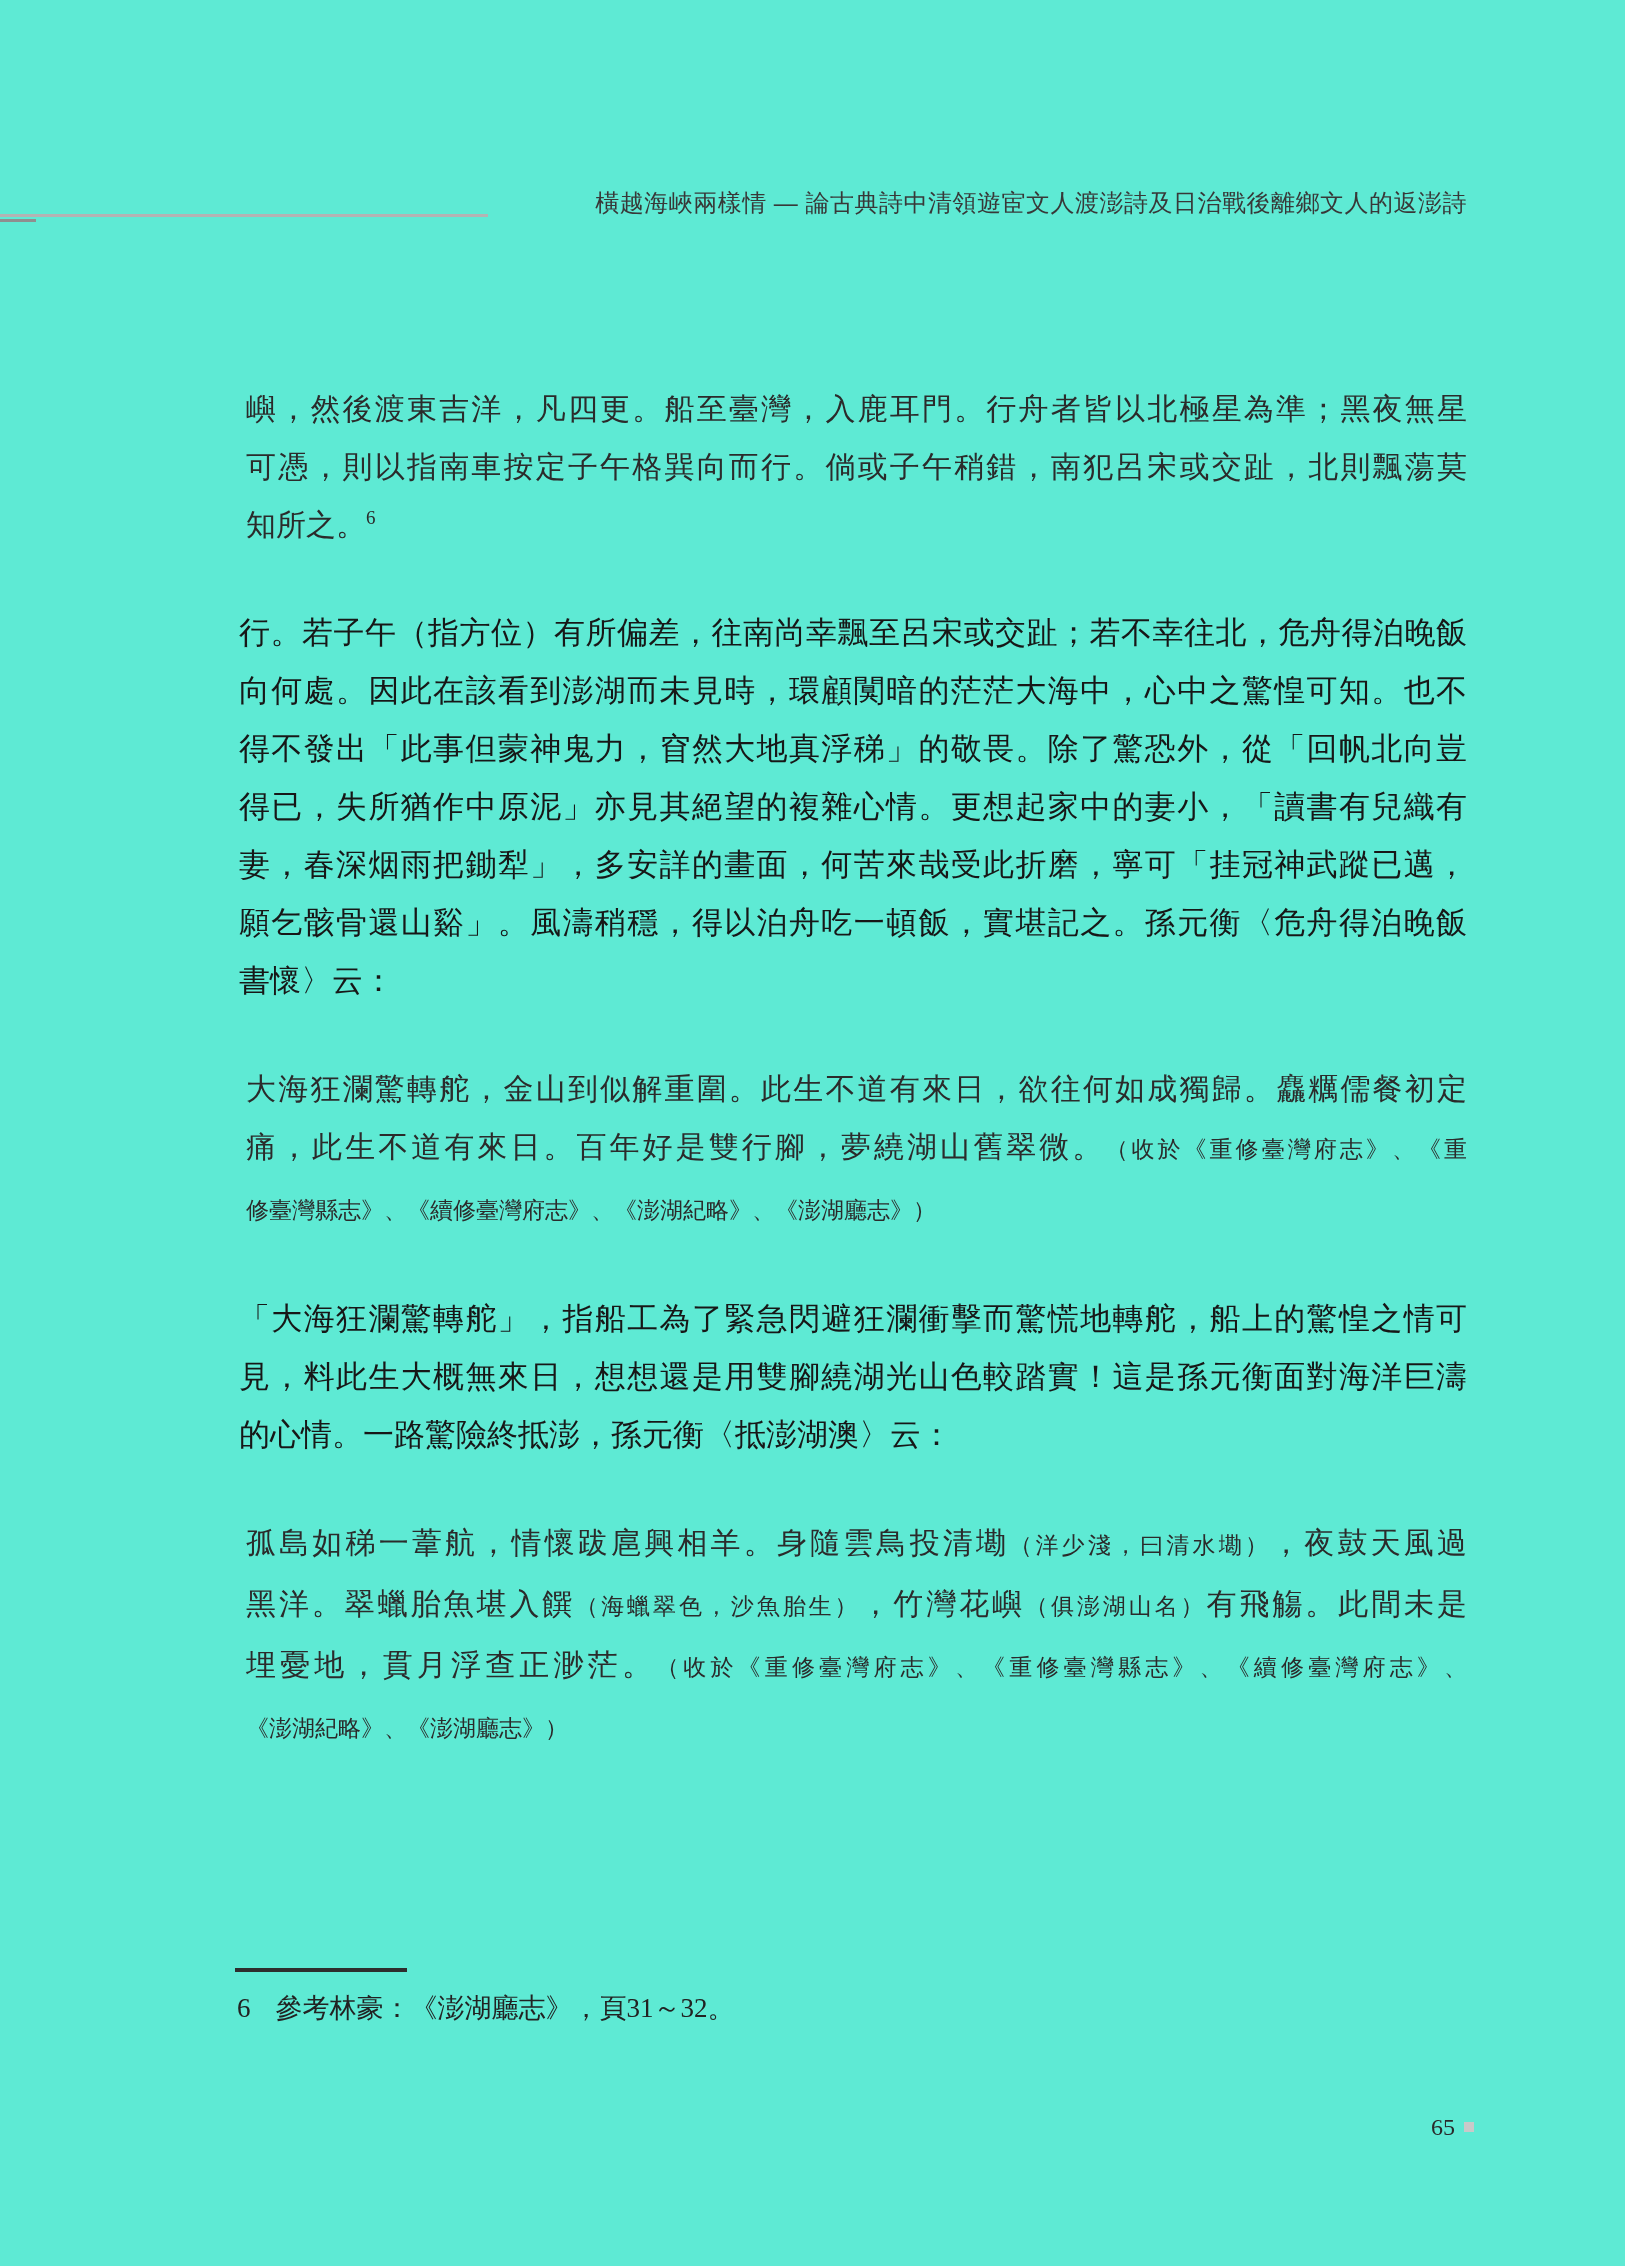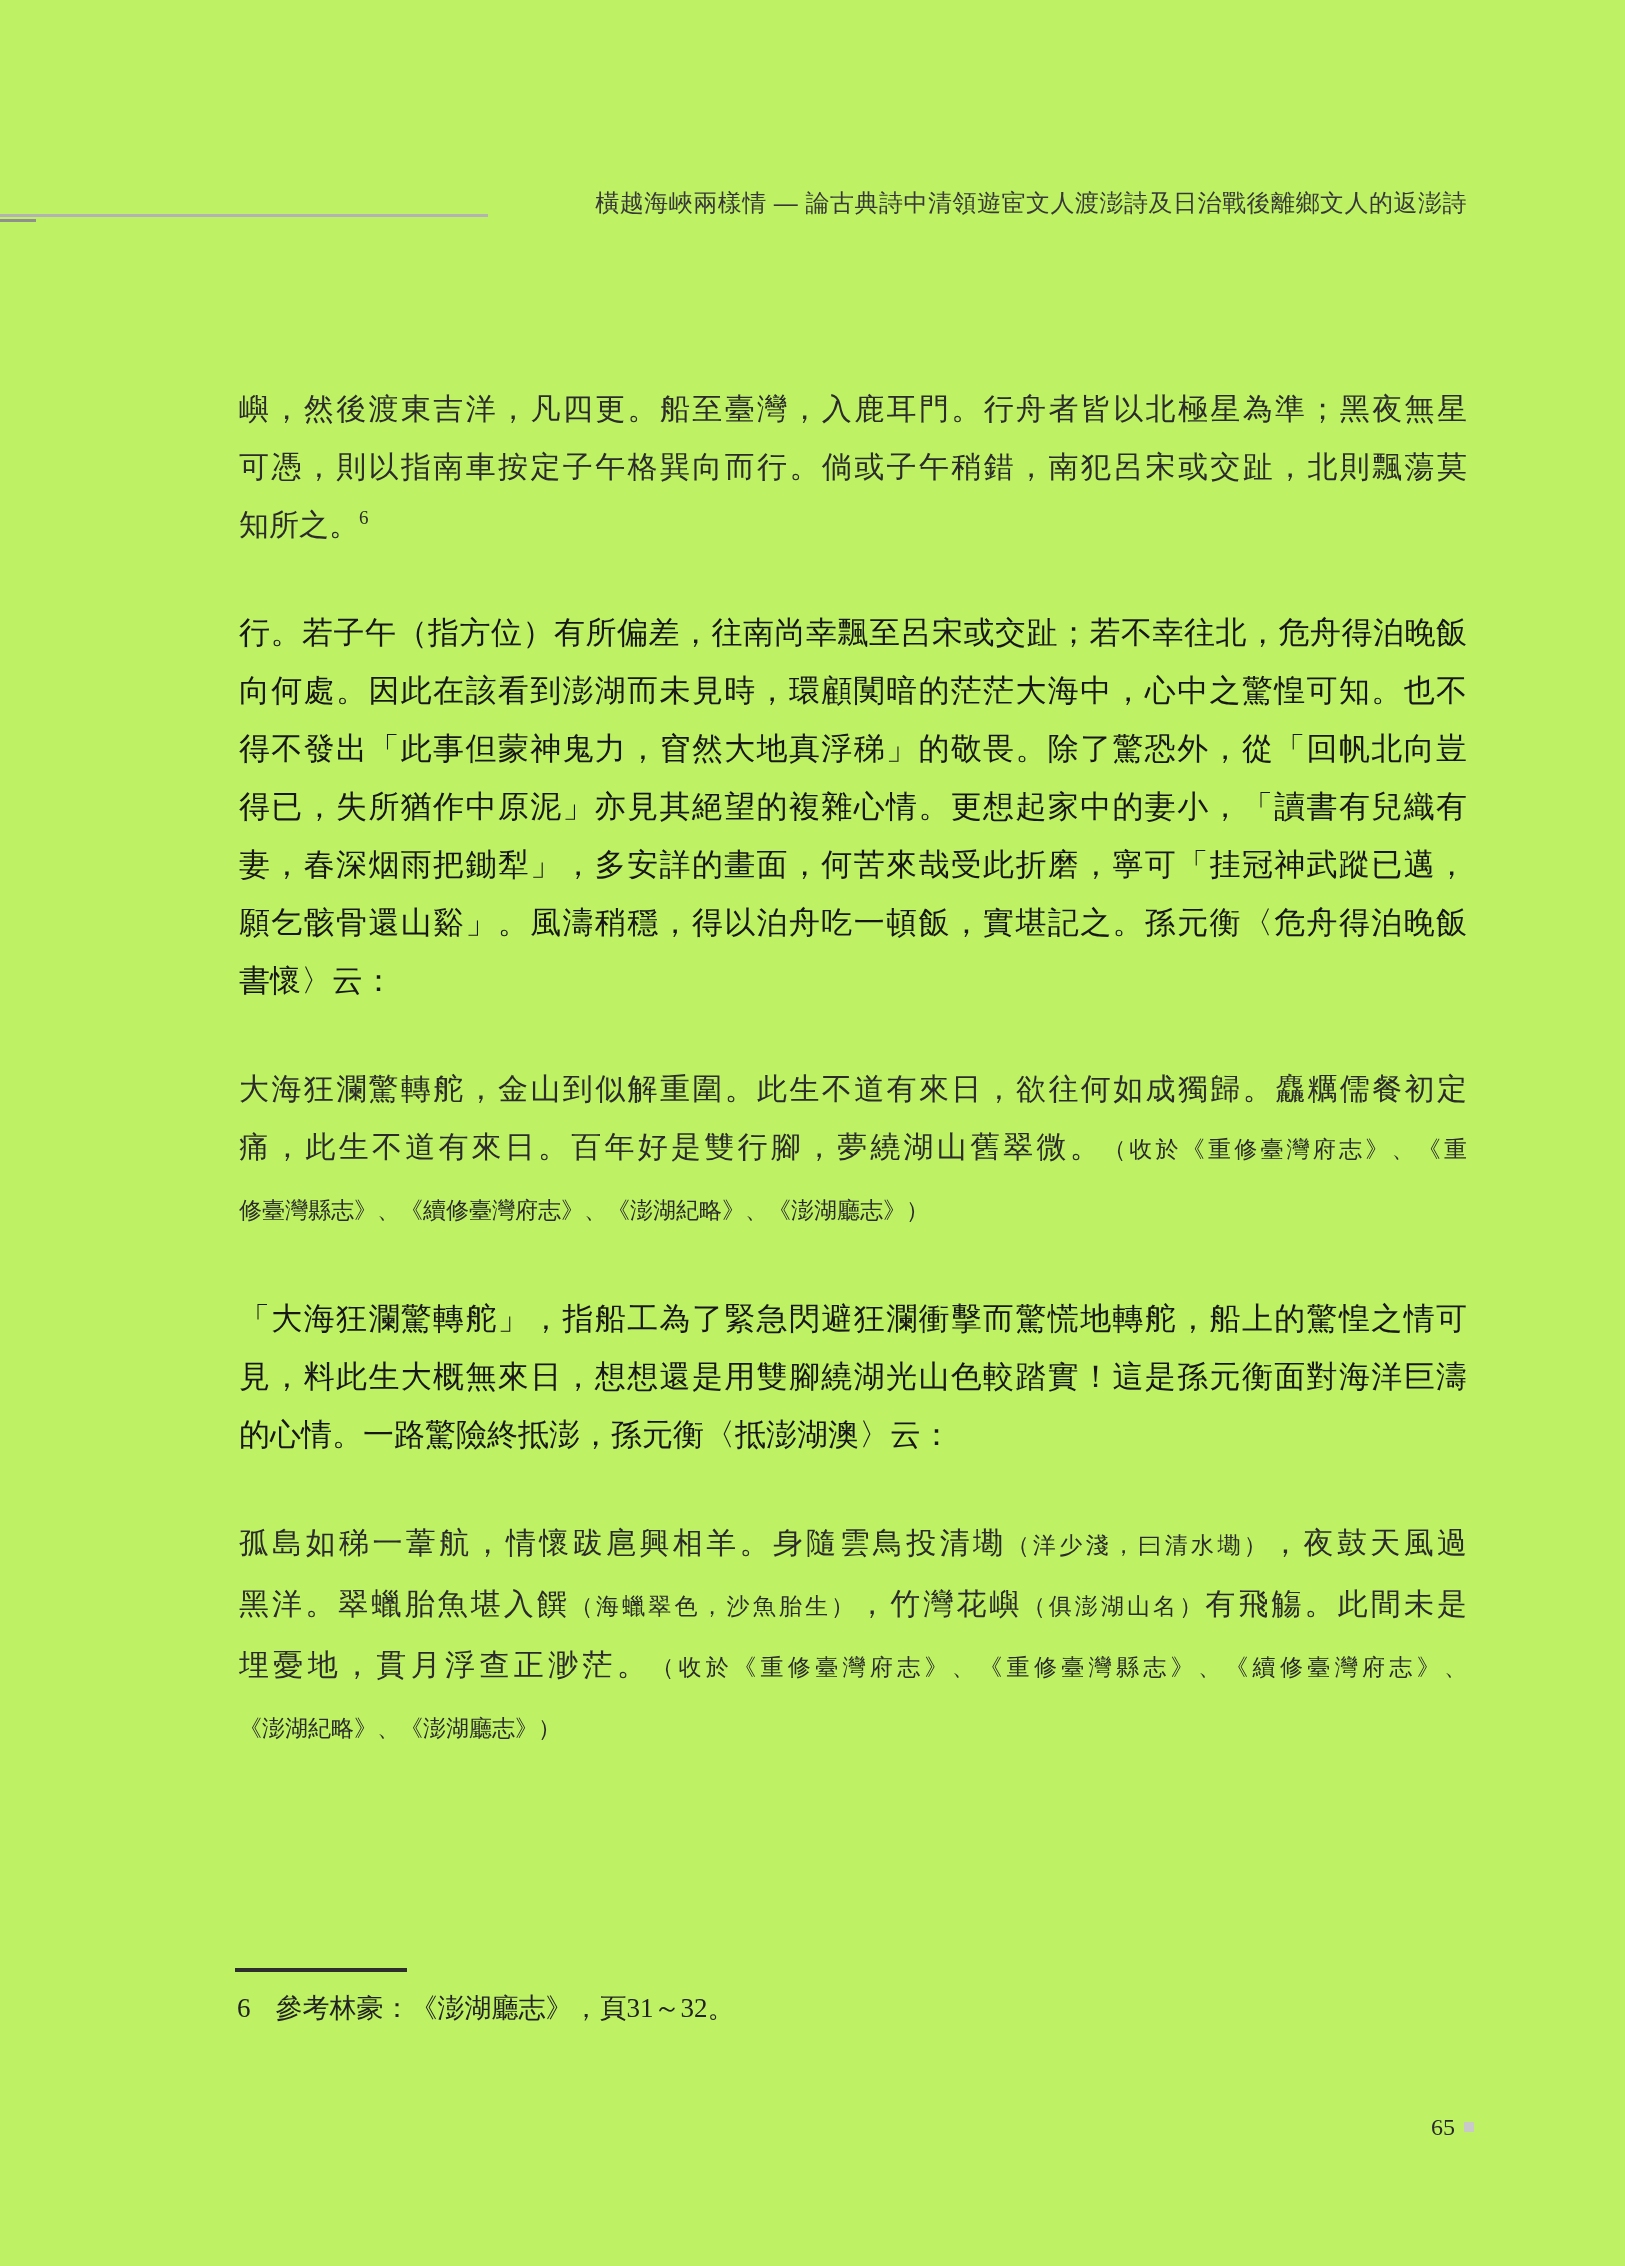"橫越海峽兩樣情 — 論古典詩中清領遊宦文人渡澎詩及日治戰後離鄉文人的返澎詩" .page { background: #bef264 -> #5eead4 }
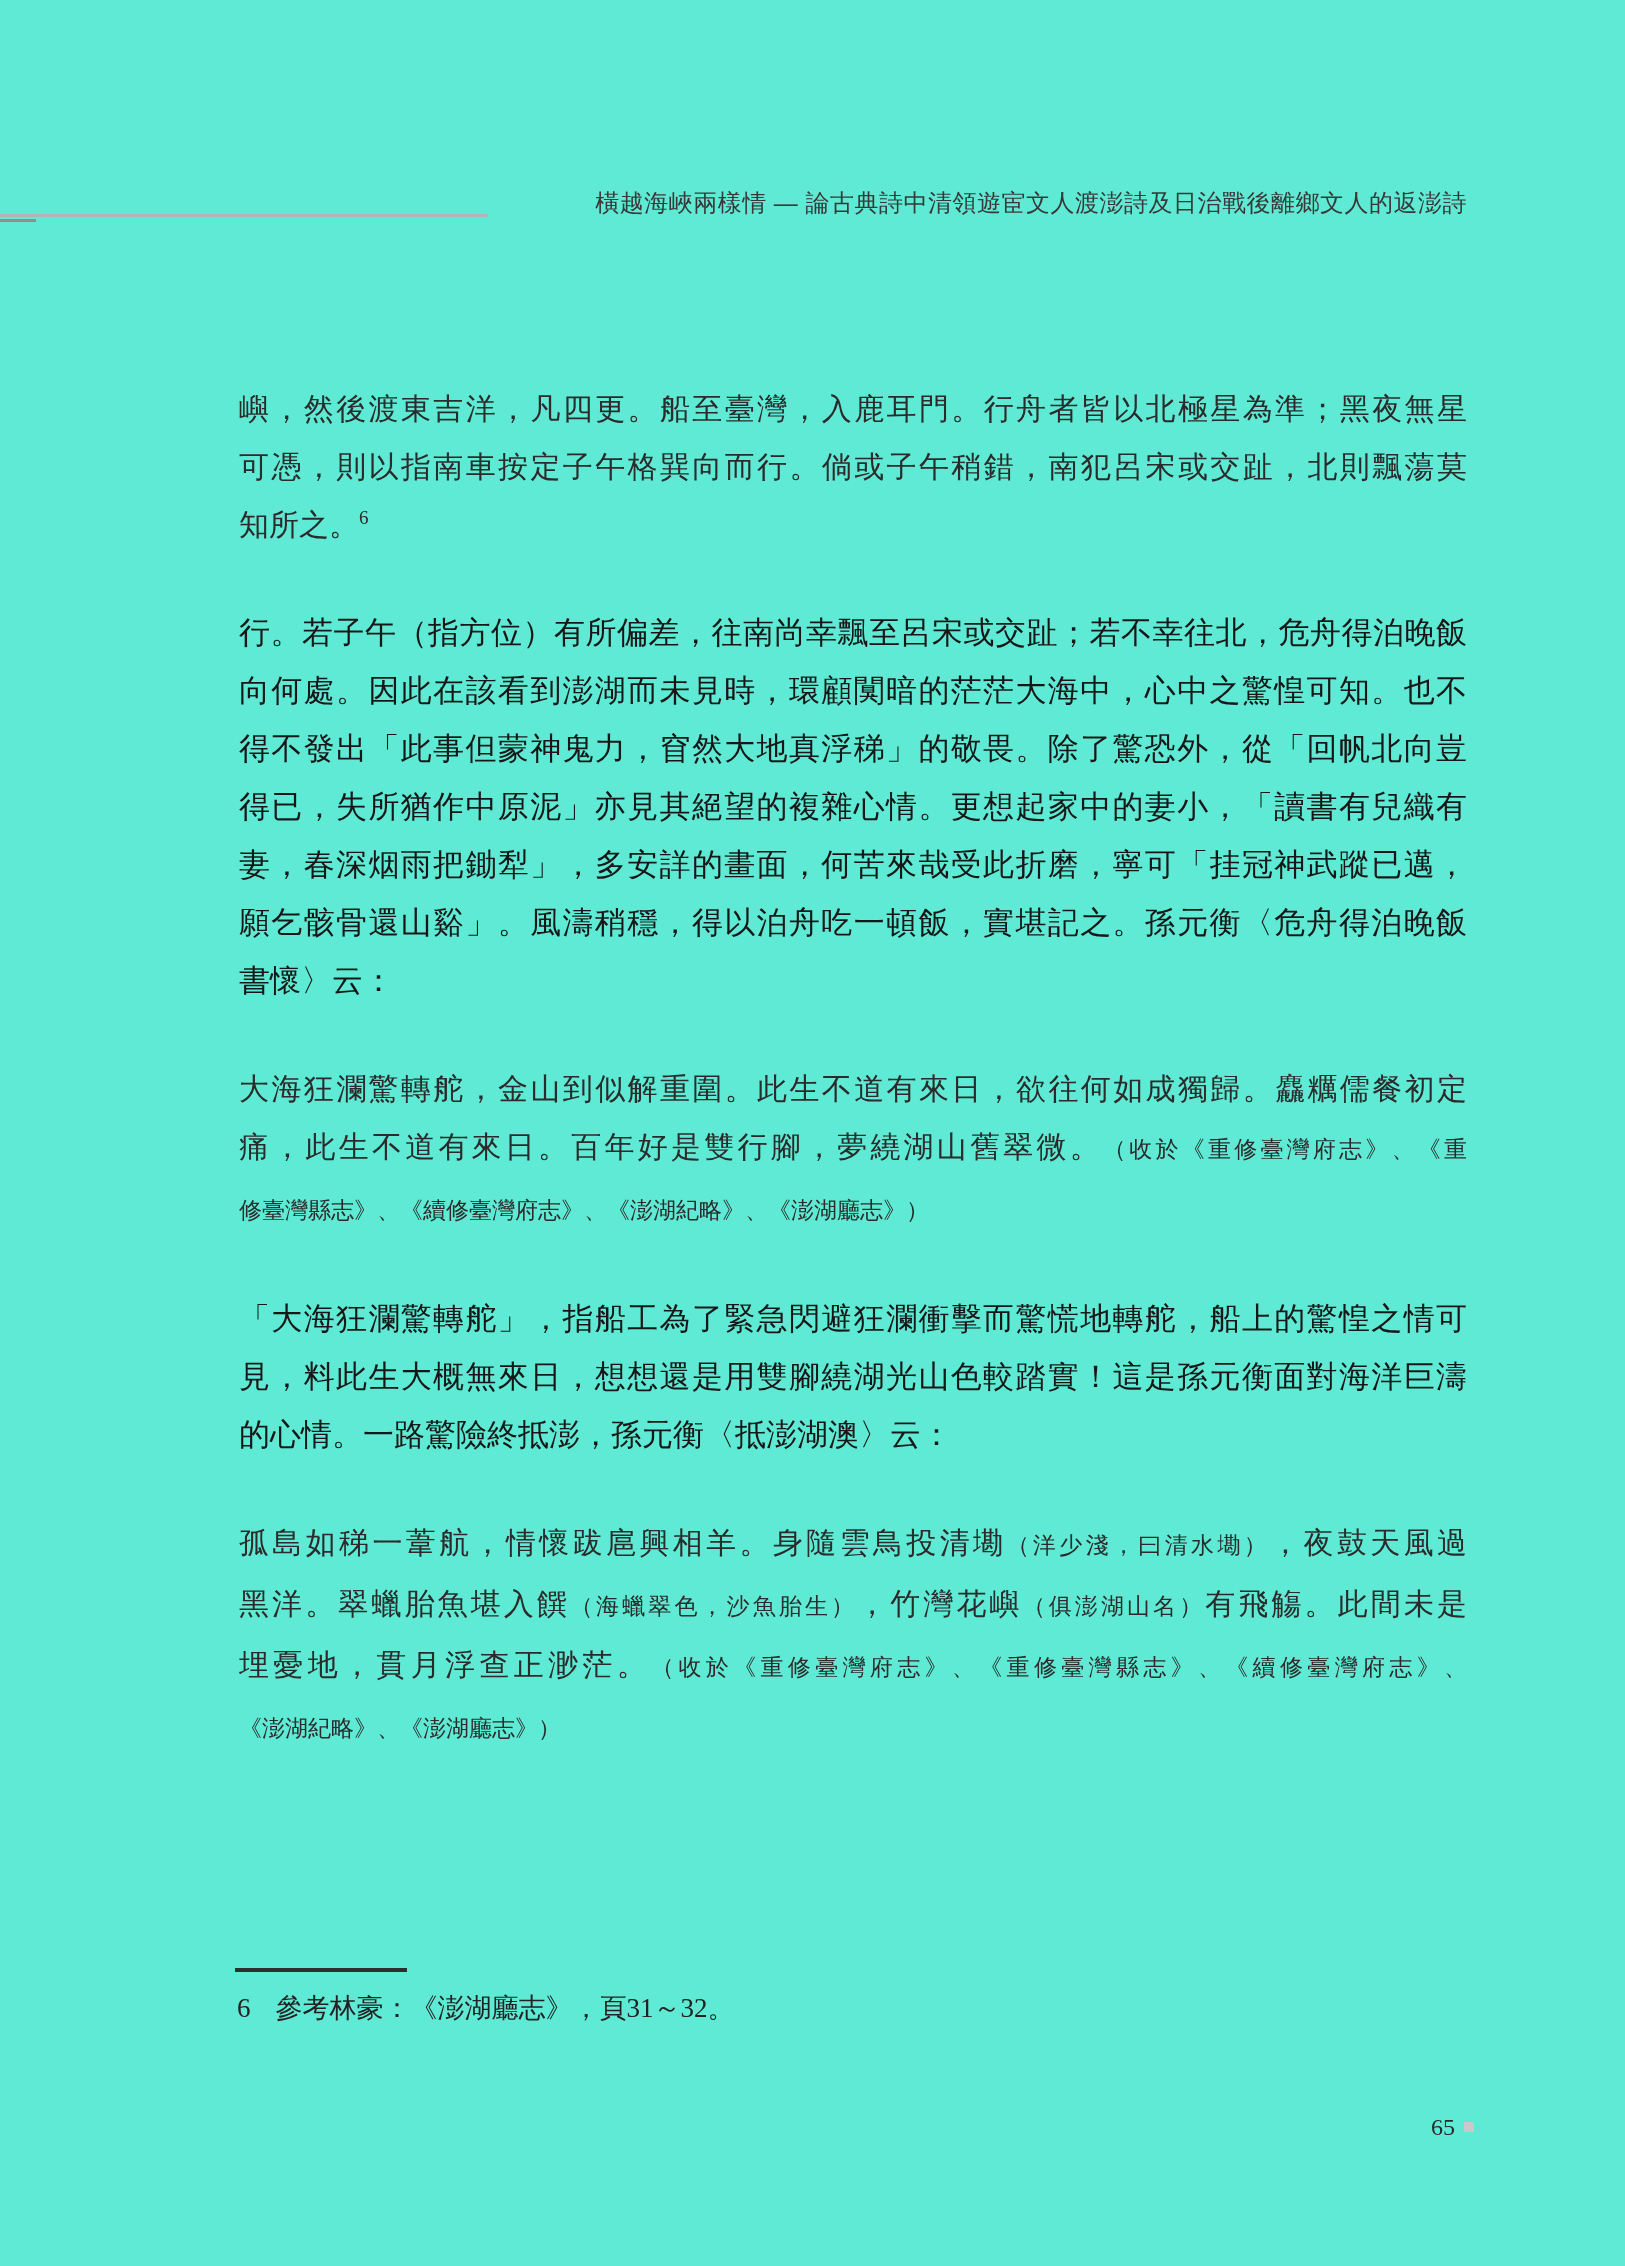"嶼，然後渡東吉洋，凡四更。船至臺灣，入鹿耳門。行舟者皆以北極星為準；黑夜無星" .block.quote { margin-left: none -> 7px }
